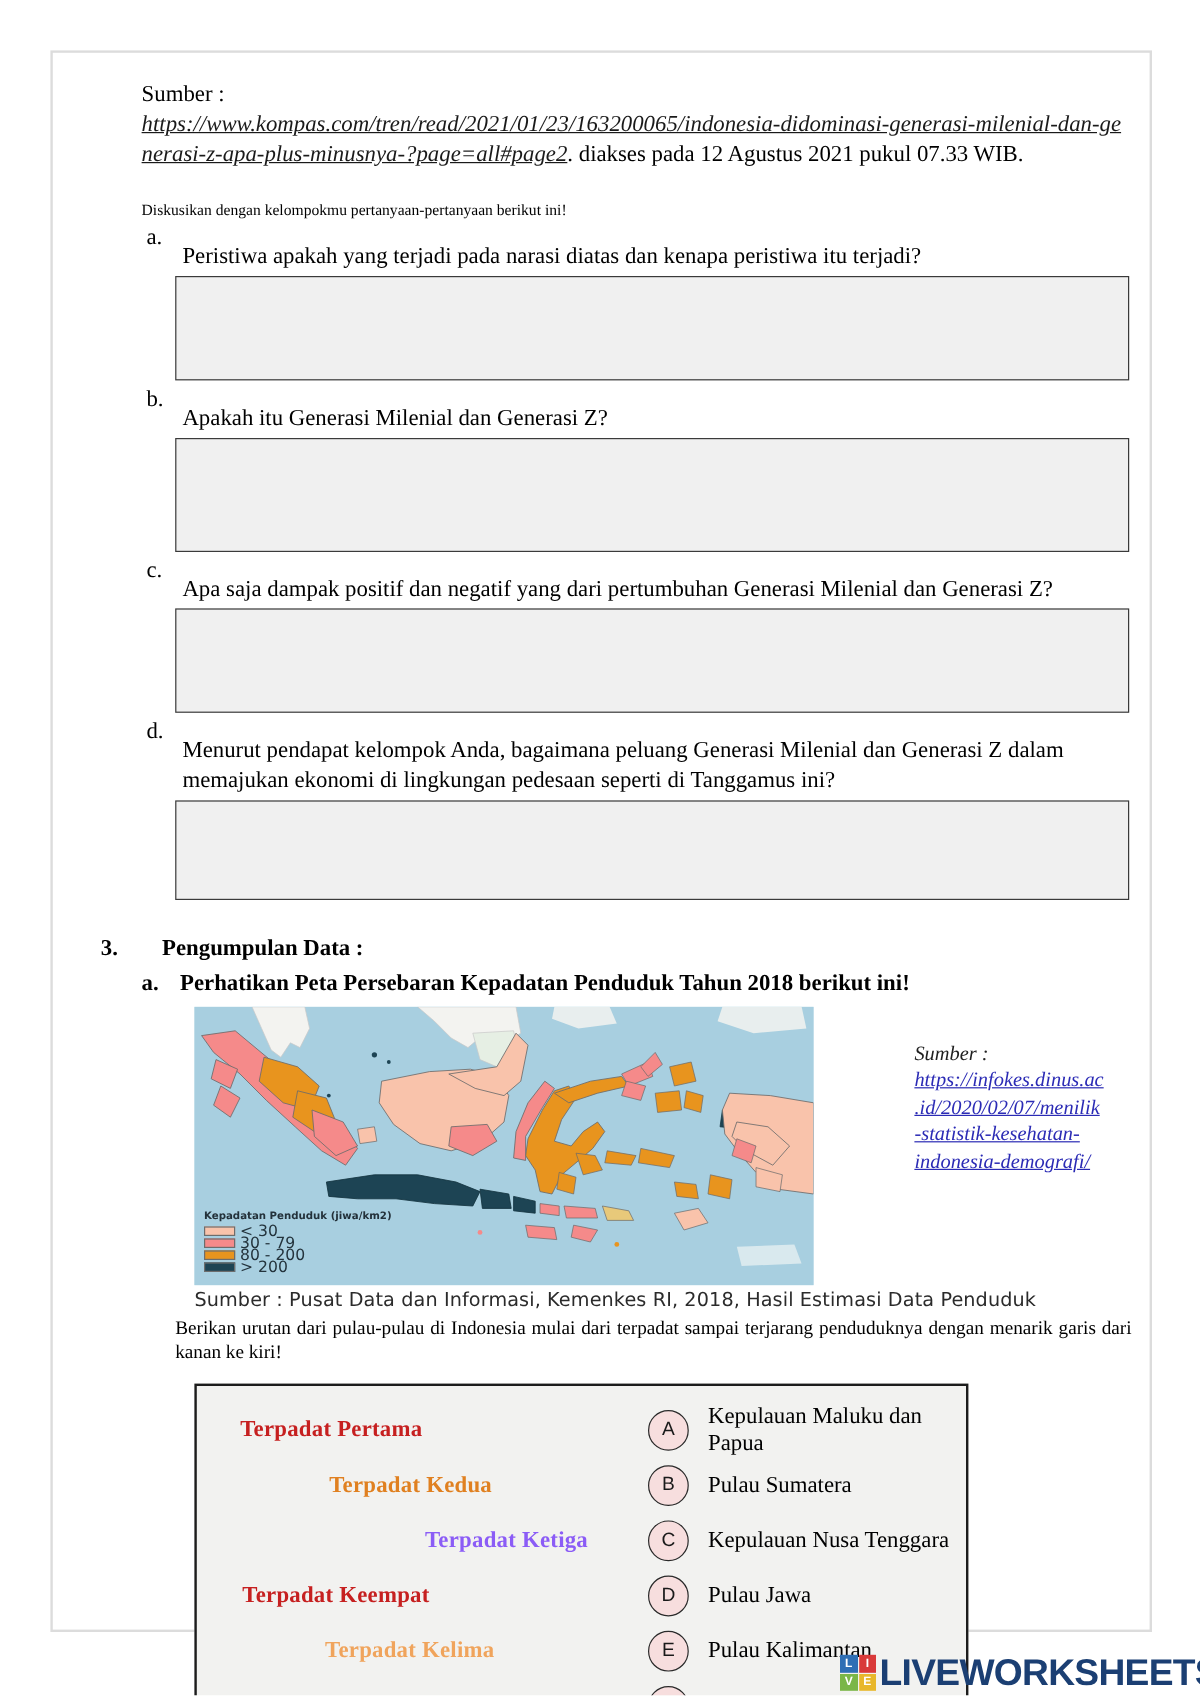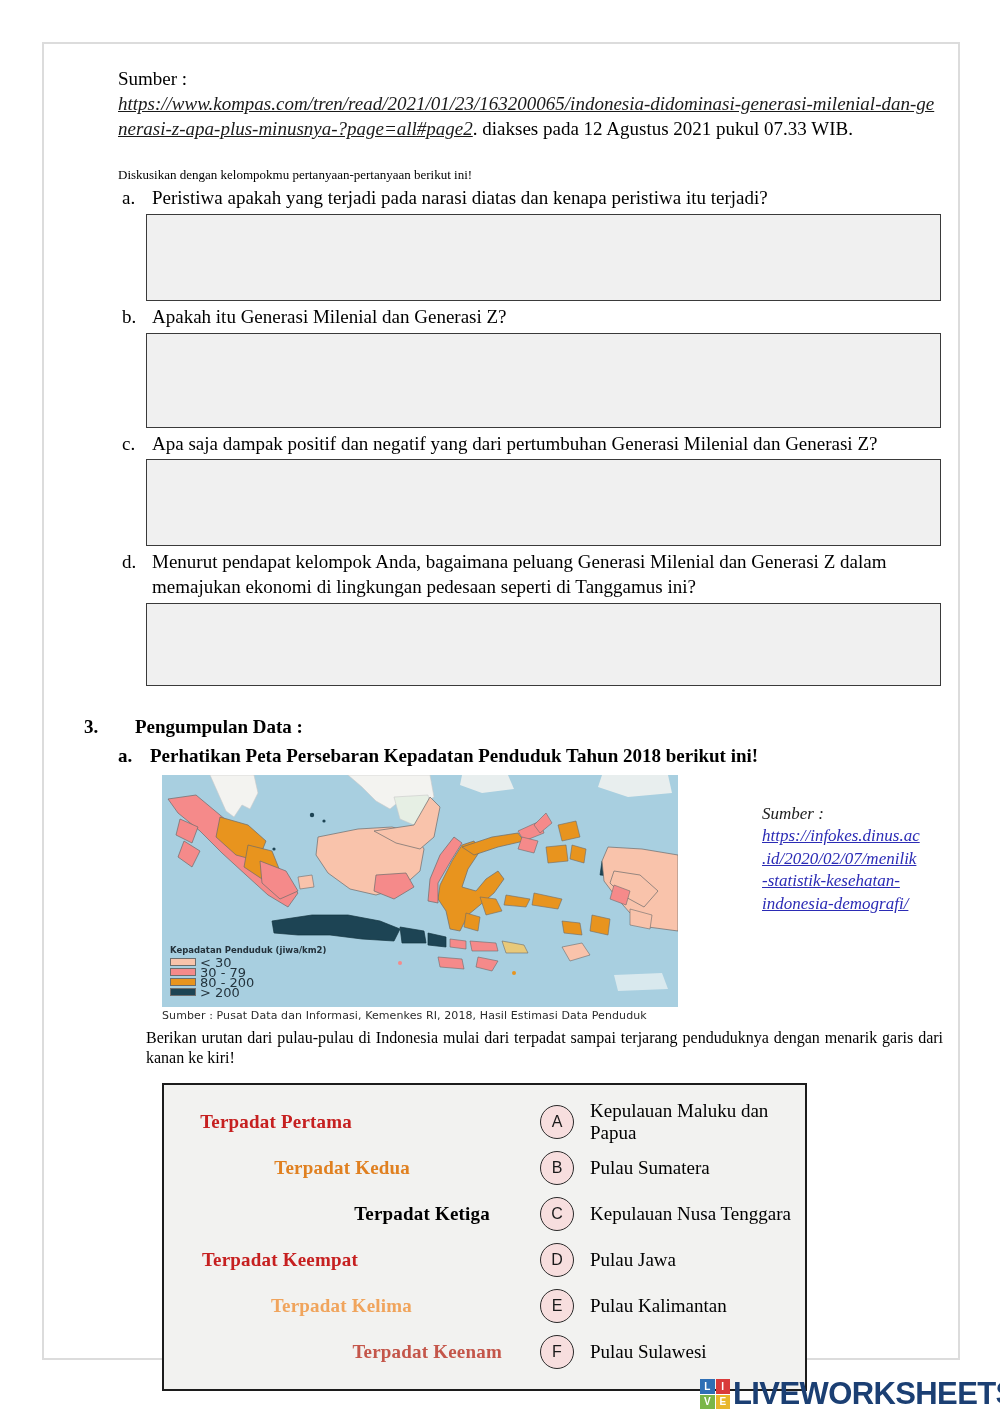"Peristiwa apakah yang terjadi pada" .q-text { margin-top: none -> 16px }
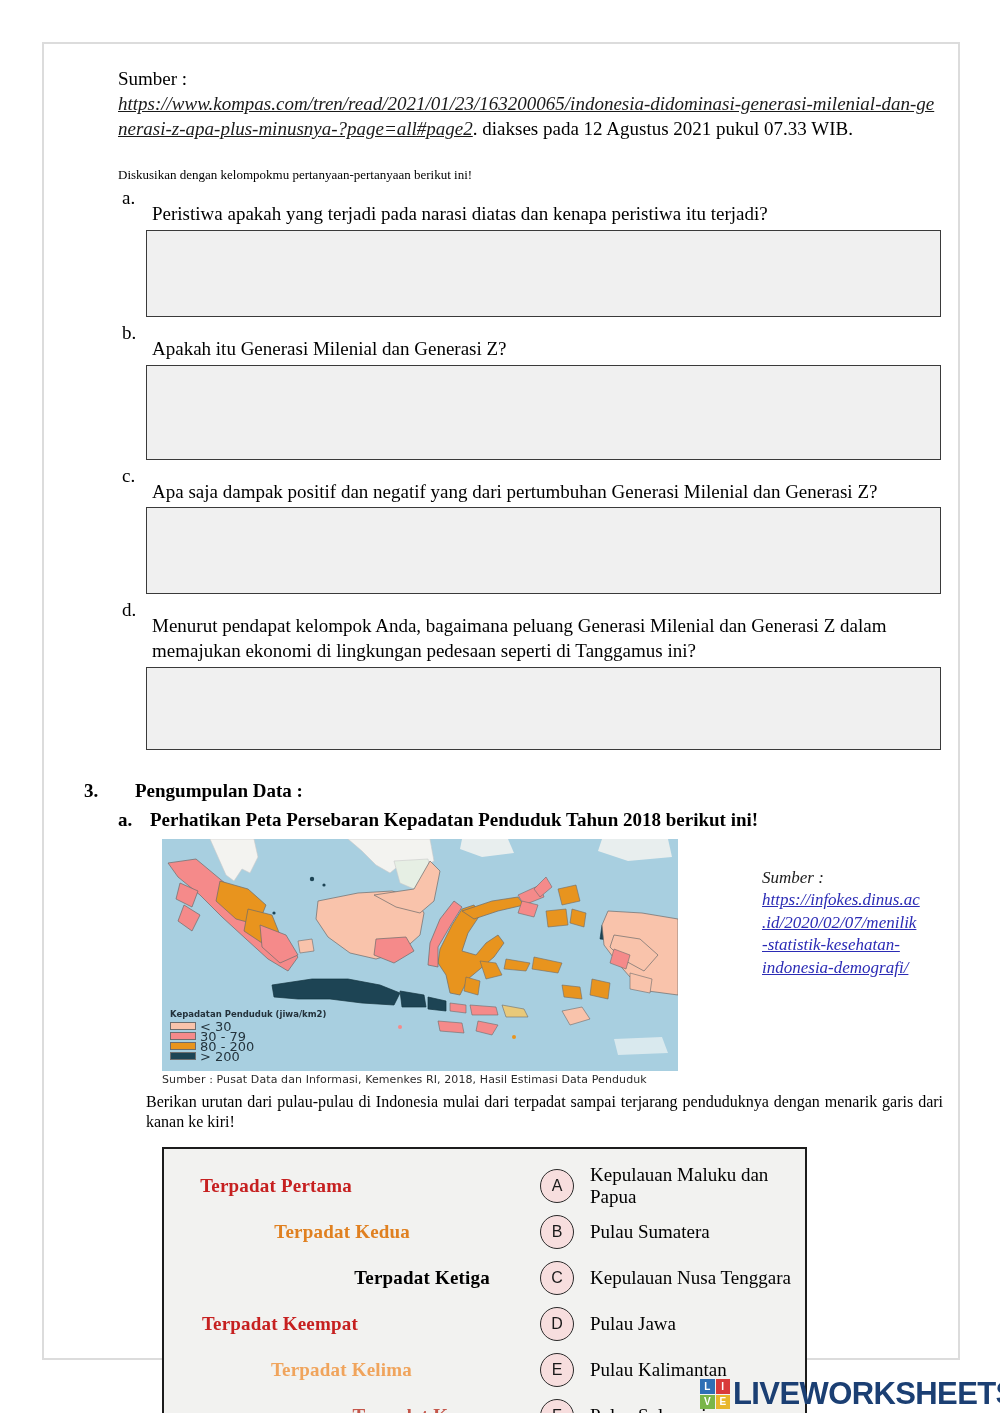"Sumber : Pusat Data dan" .map-caption { font-size: 11px -> 16px }
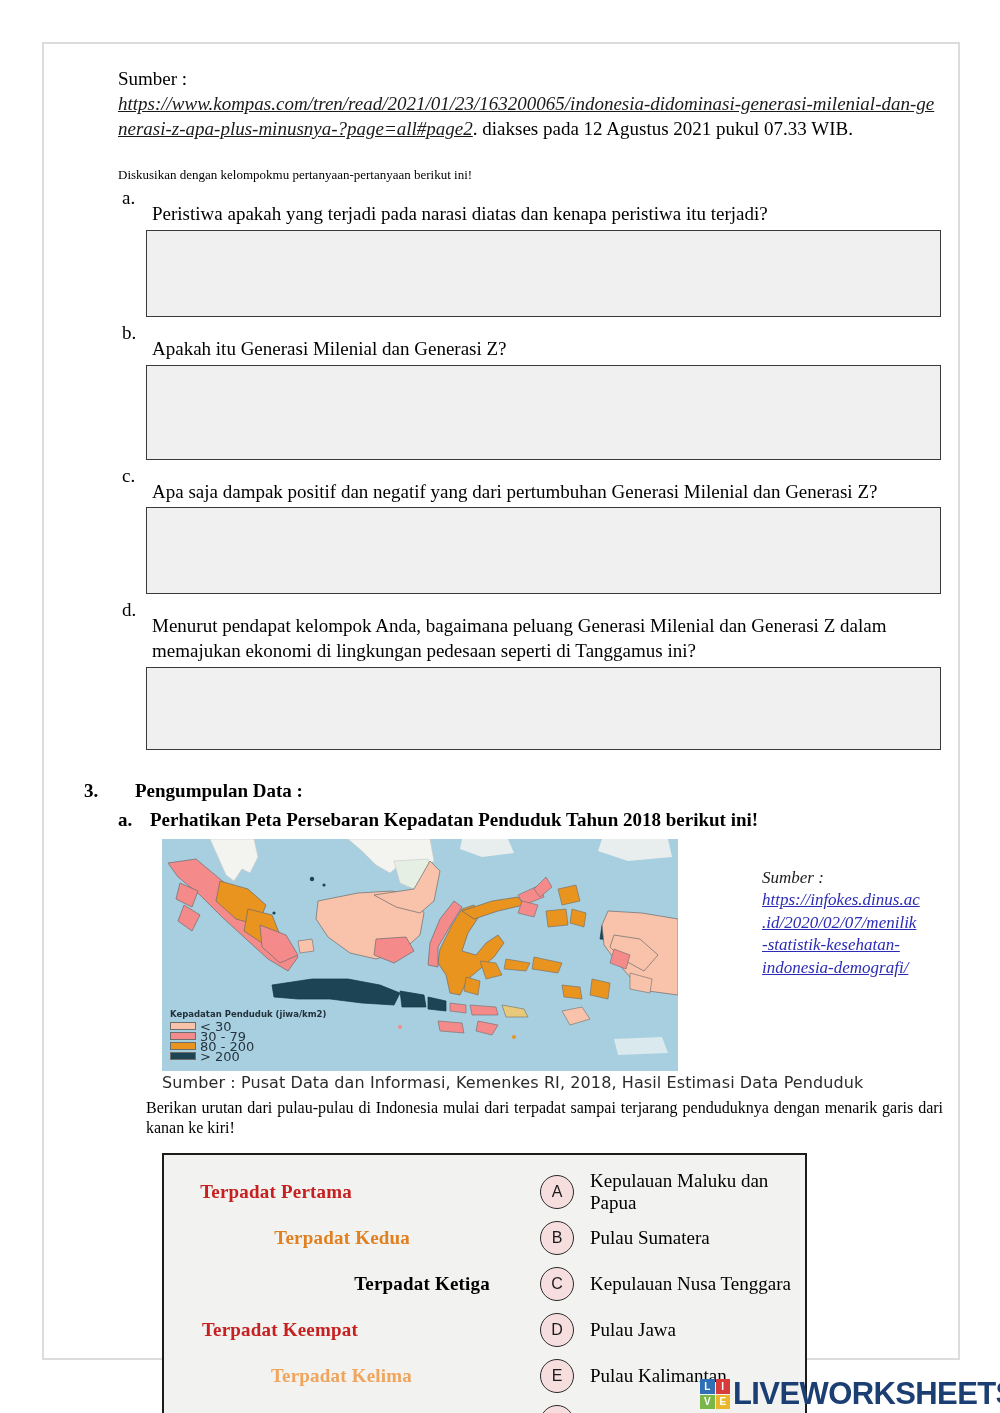"Terpadat Ketiga" div.match-left { color: #000000 -> #8b5cf6 }
